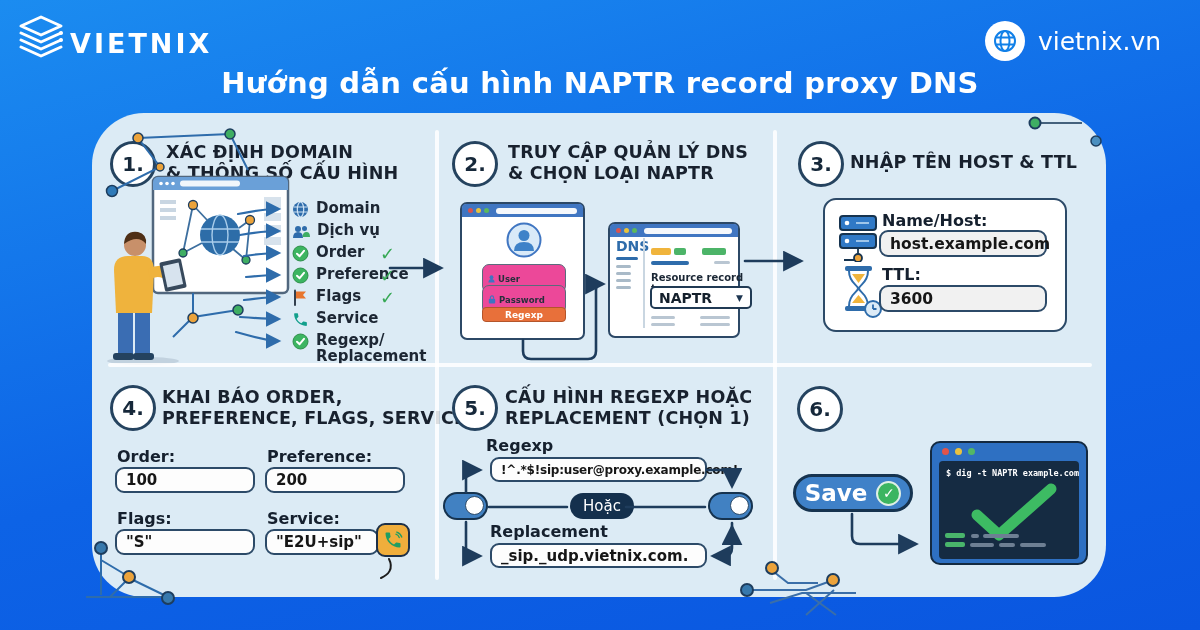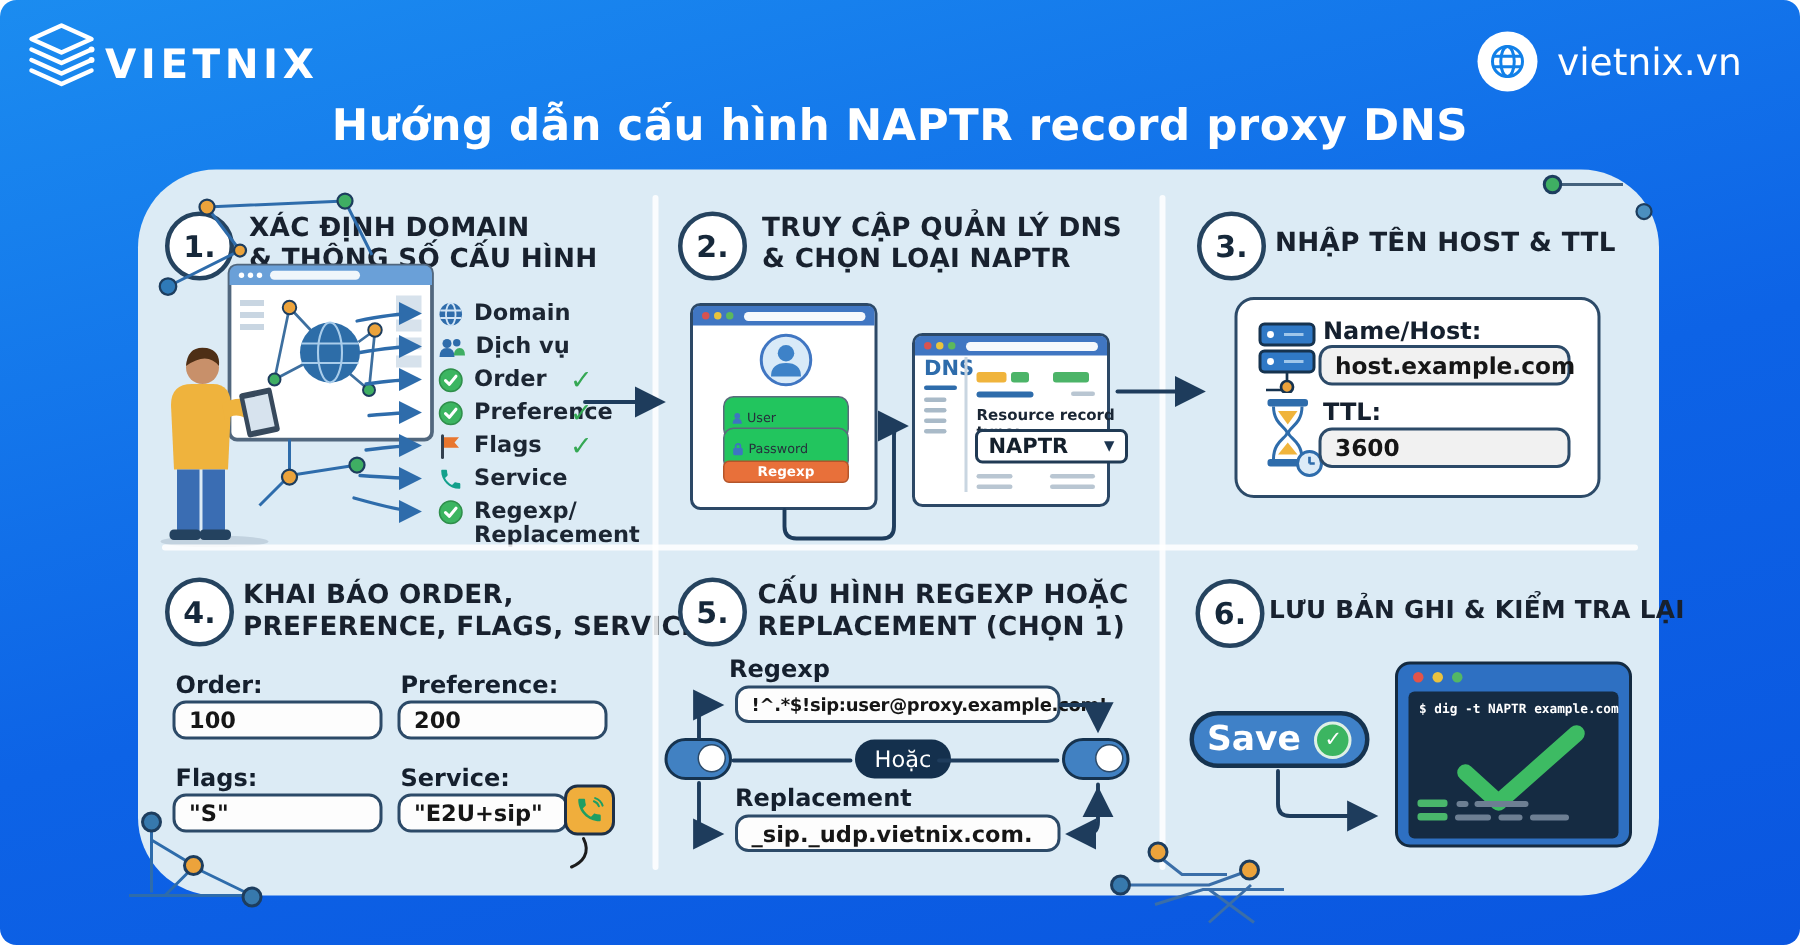"VIETNIX" #canvas { border-radius: 11px -> none }
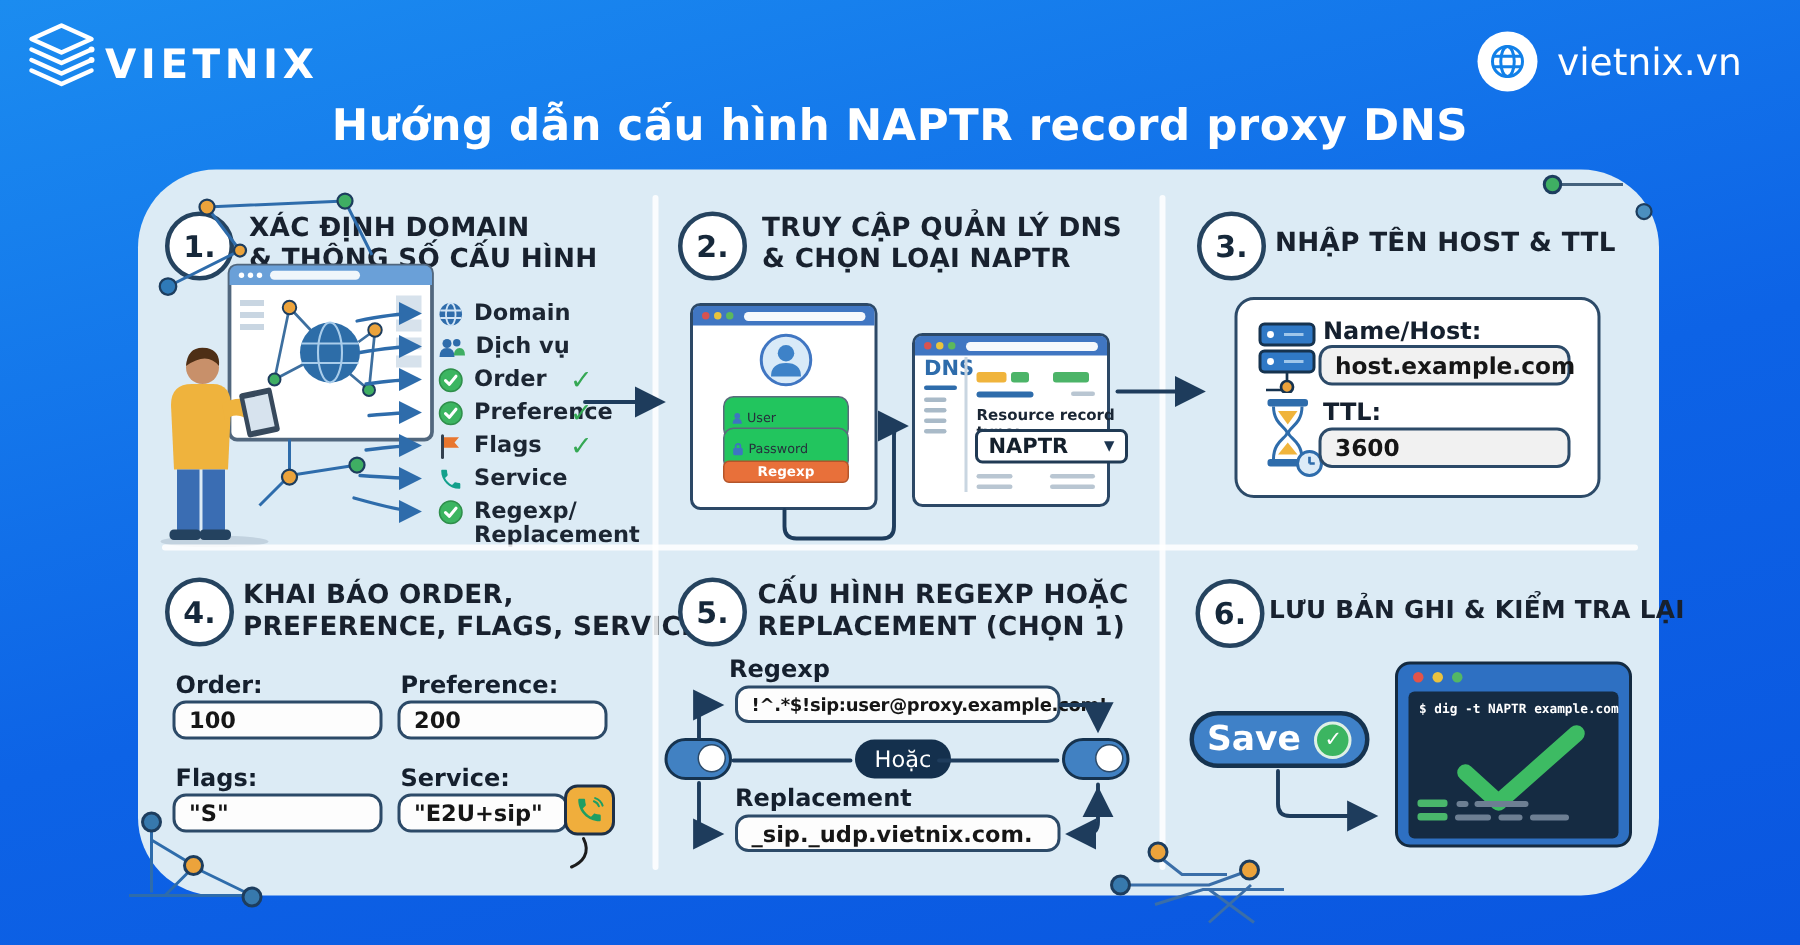"User" .minifield { background: #22c55e -> #ec4899; font-weight: 400 -> 700 }
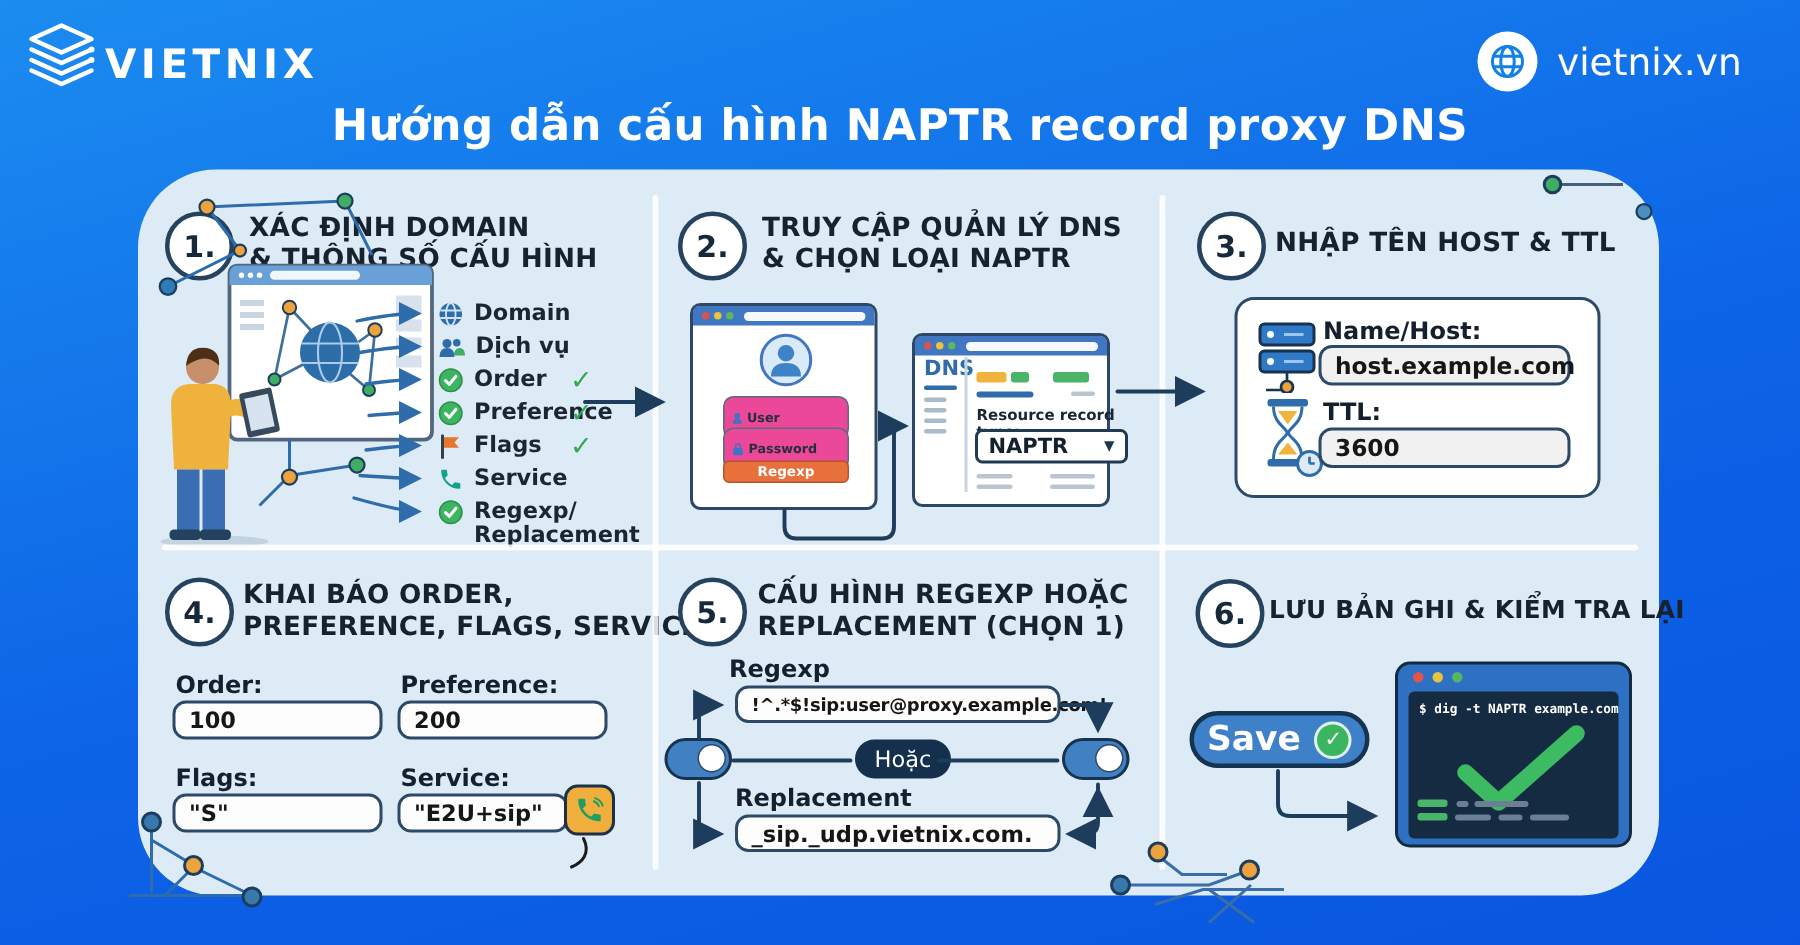"LƯU BẢN GHI & KIỂM" div.stitle { html: <div>LƯU BẢN GHI &amp; KIỂM TRA LẠI</div> -> none }
